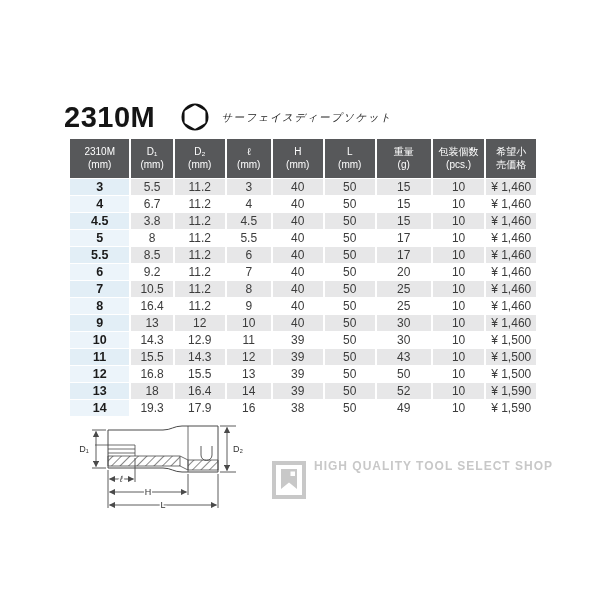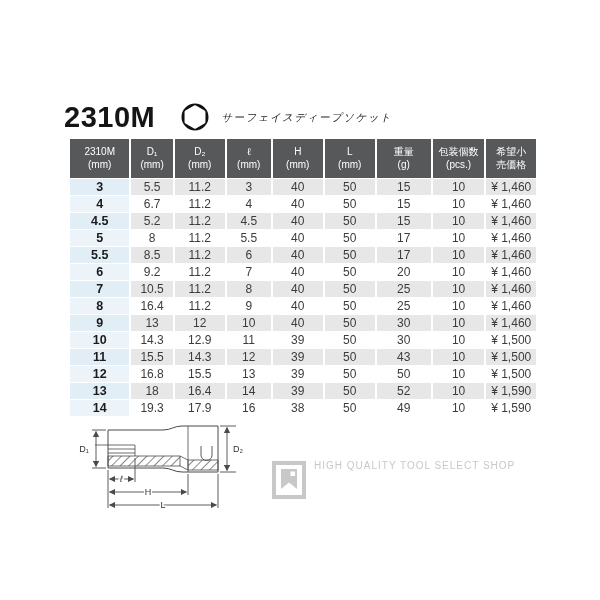"5.2" td { text: 5.2 -> 3.8 }
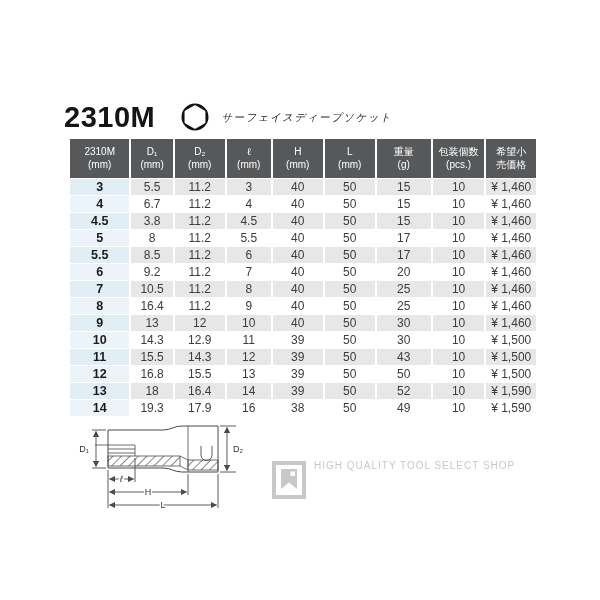"HIGH QUALITY TOOL SELECT SHOP" .wm-tagline { font-size: 10px -> 12px; font-weight: normal -> bold }
